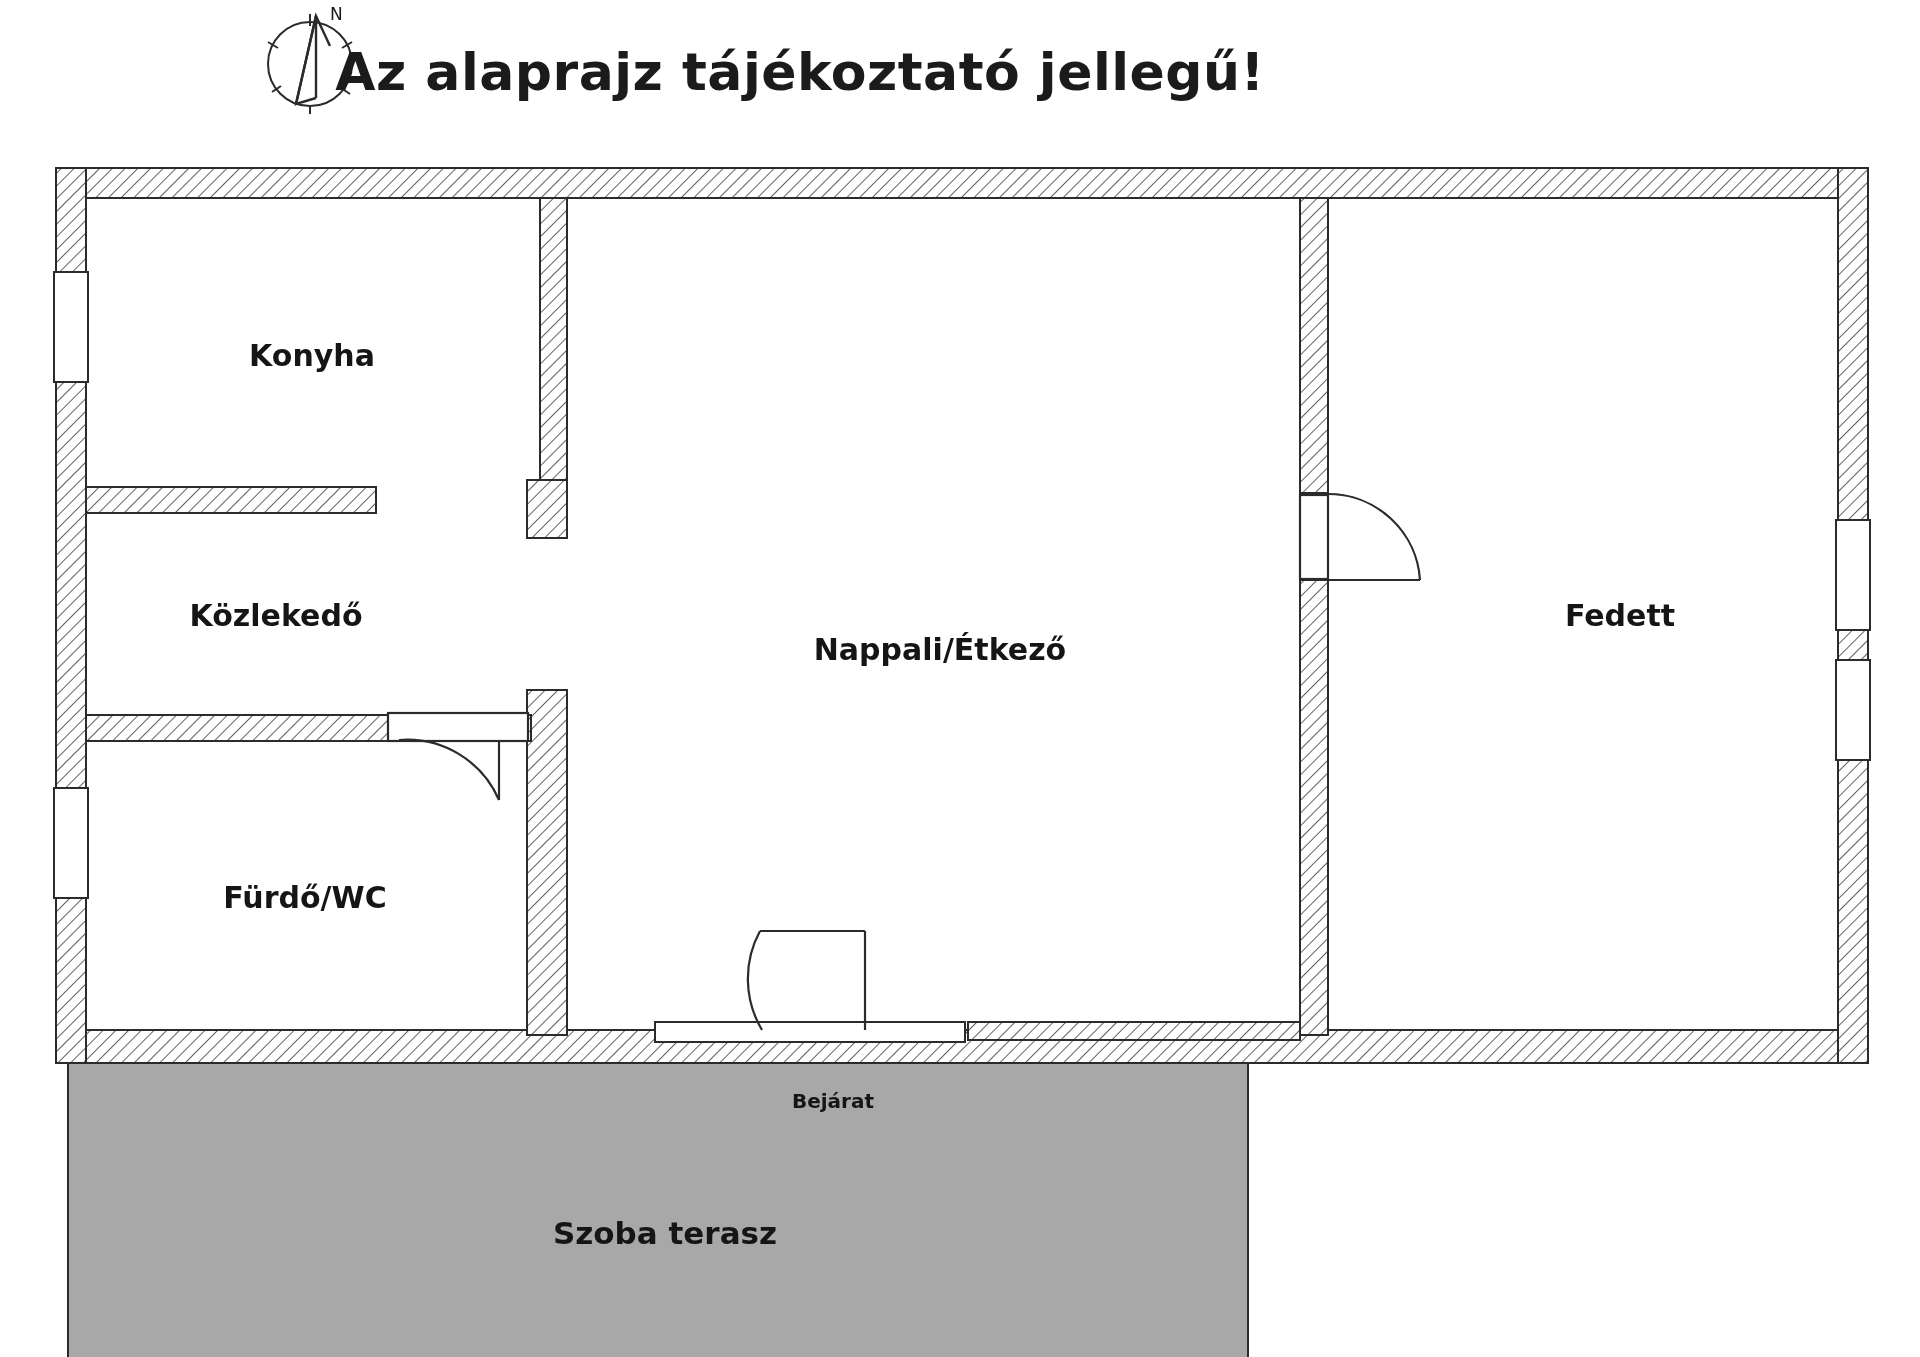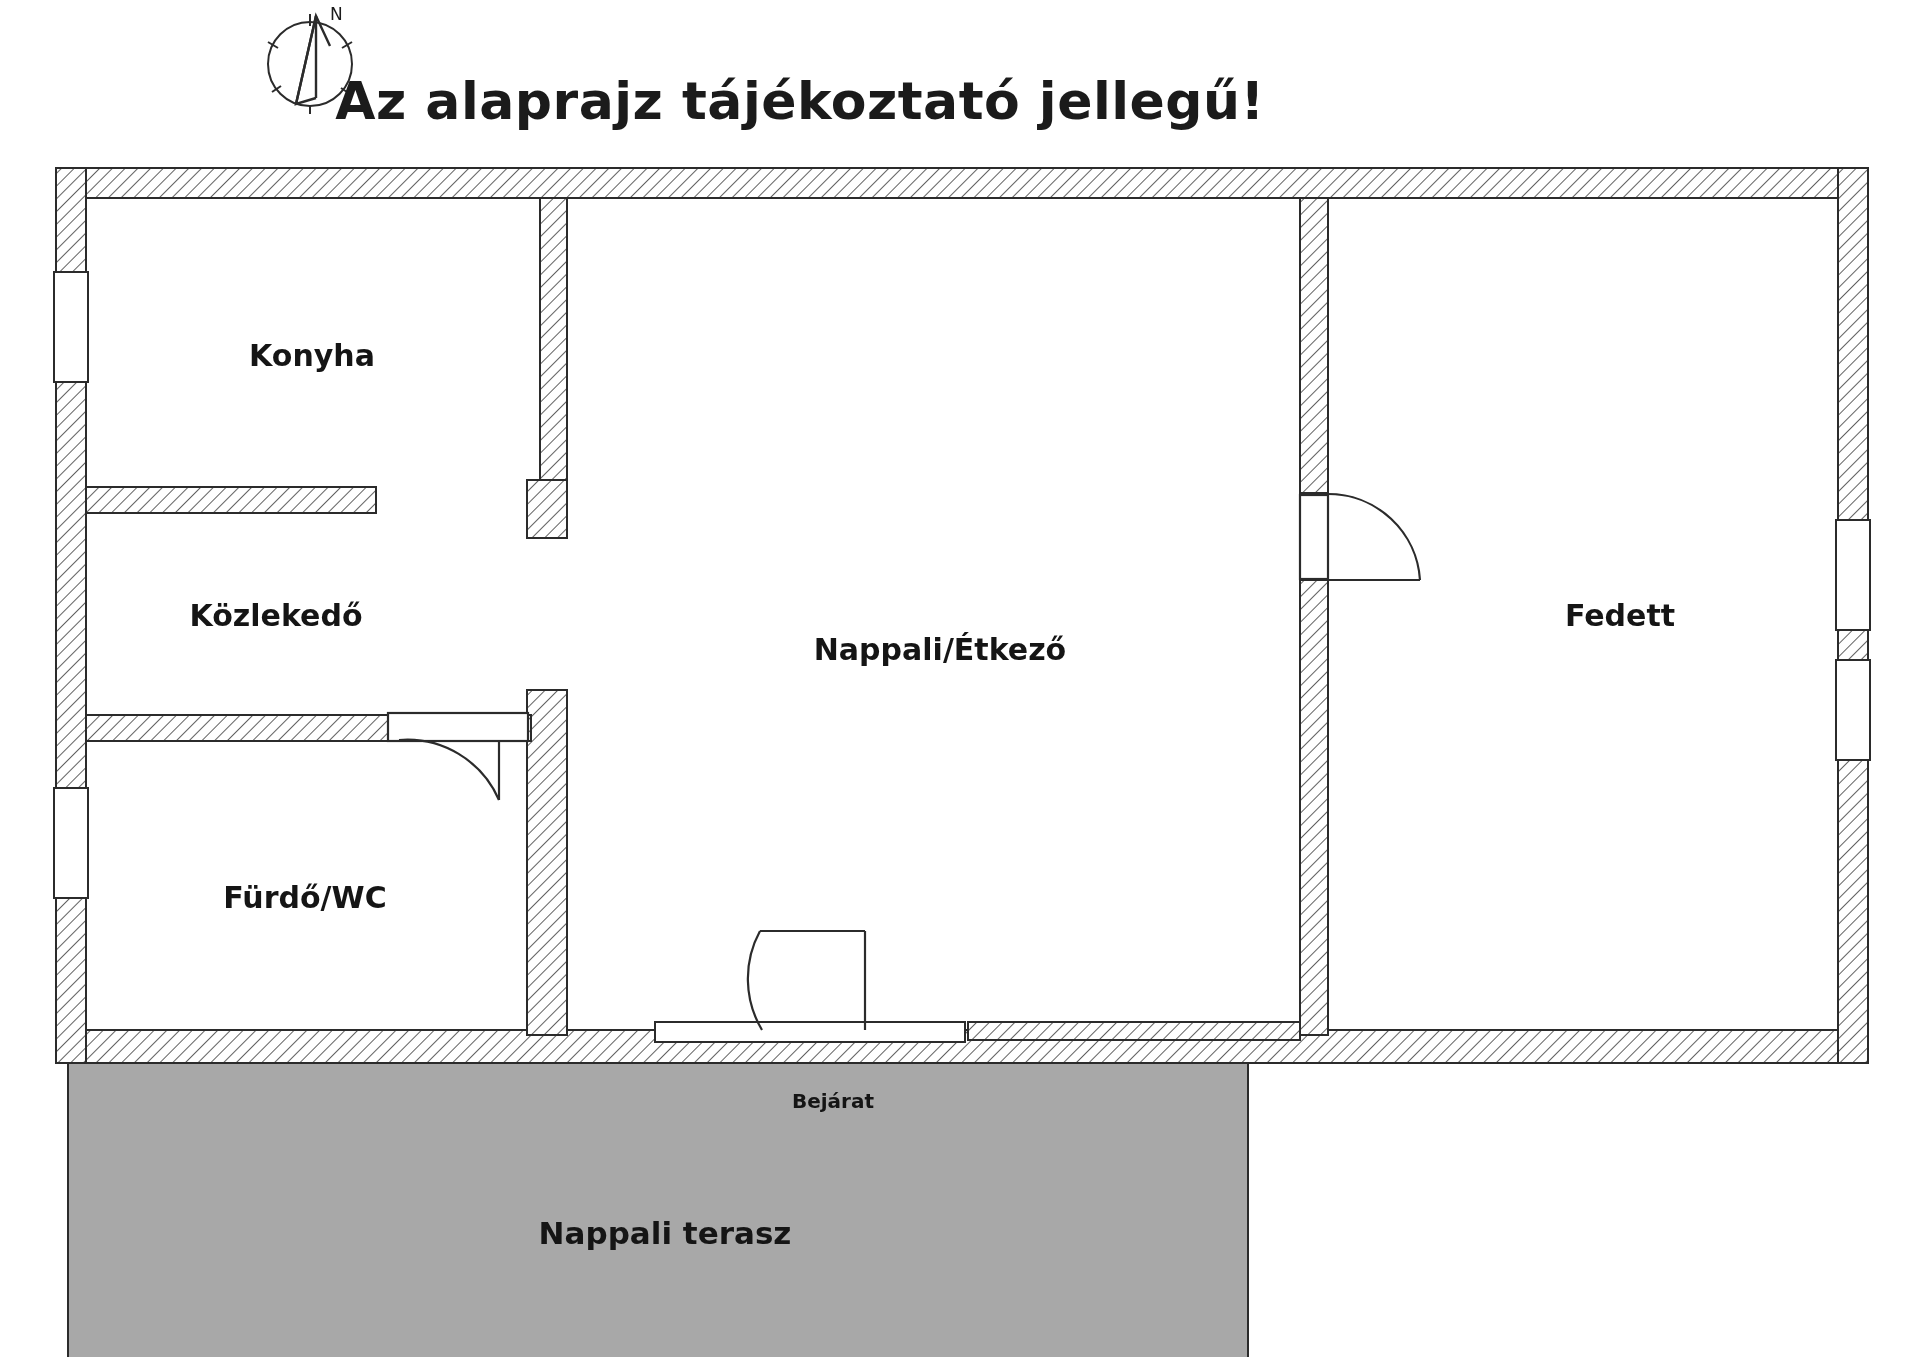"Az alaprajz tájékoztató jellegű!" .title { margin-top: 29px -> none }
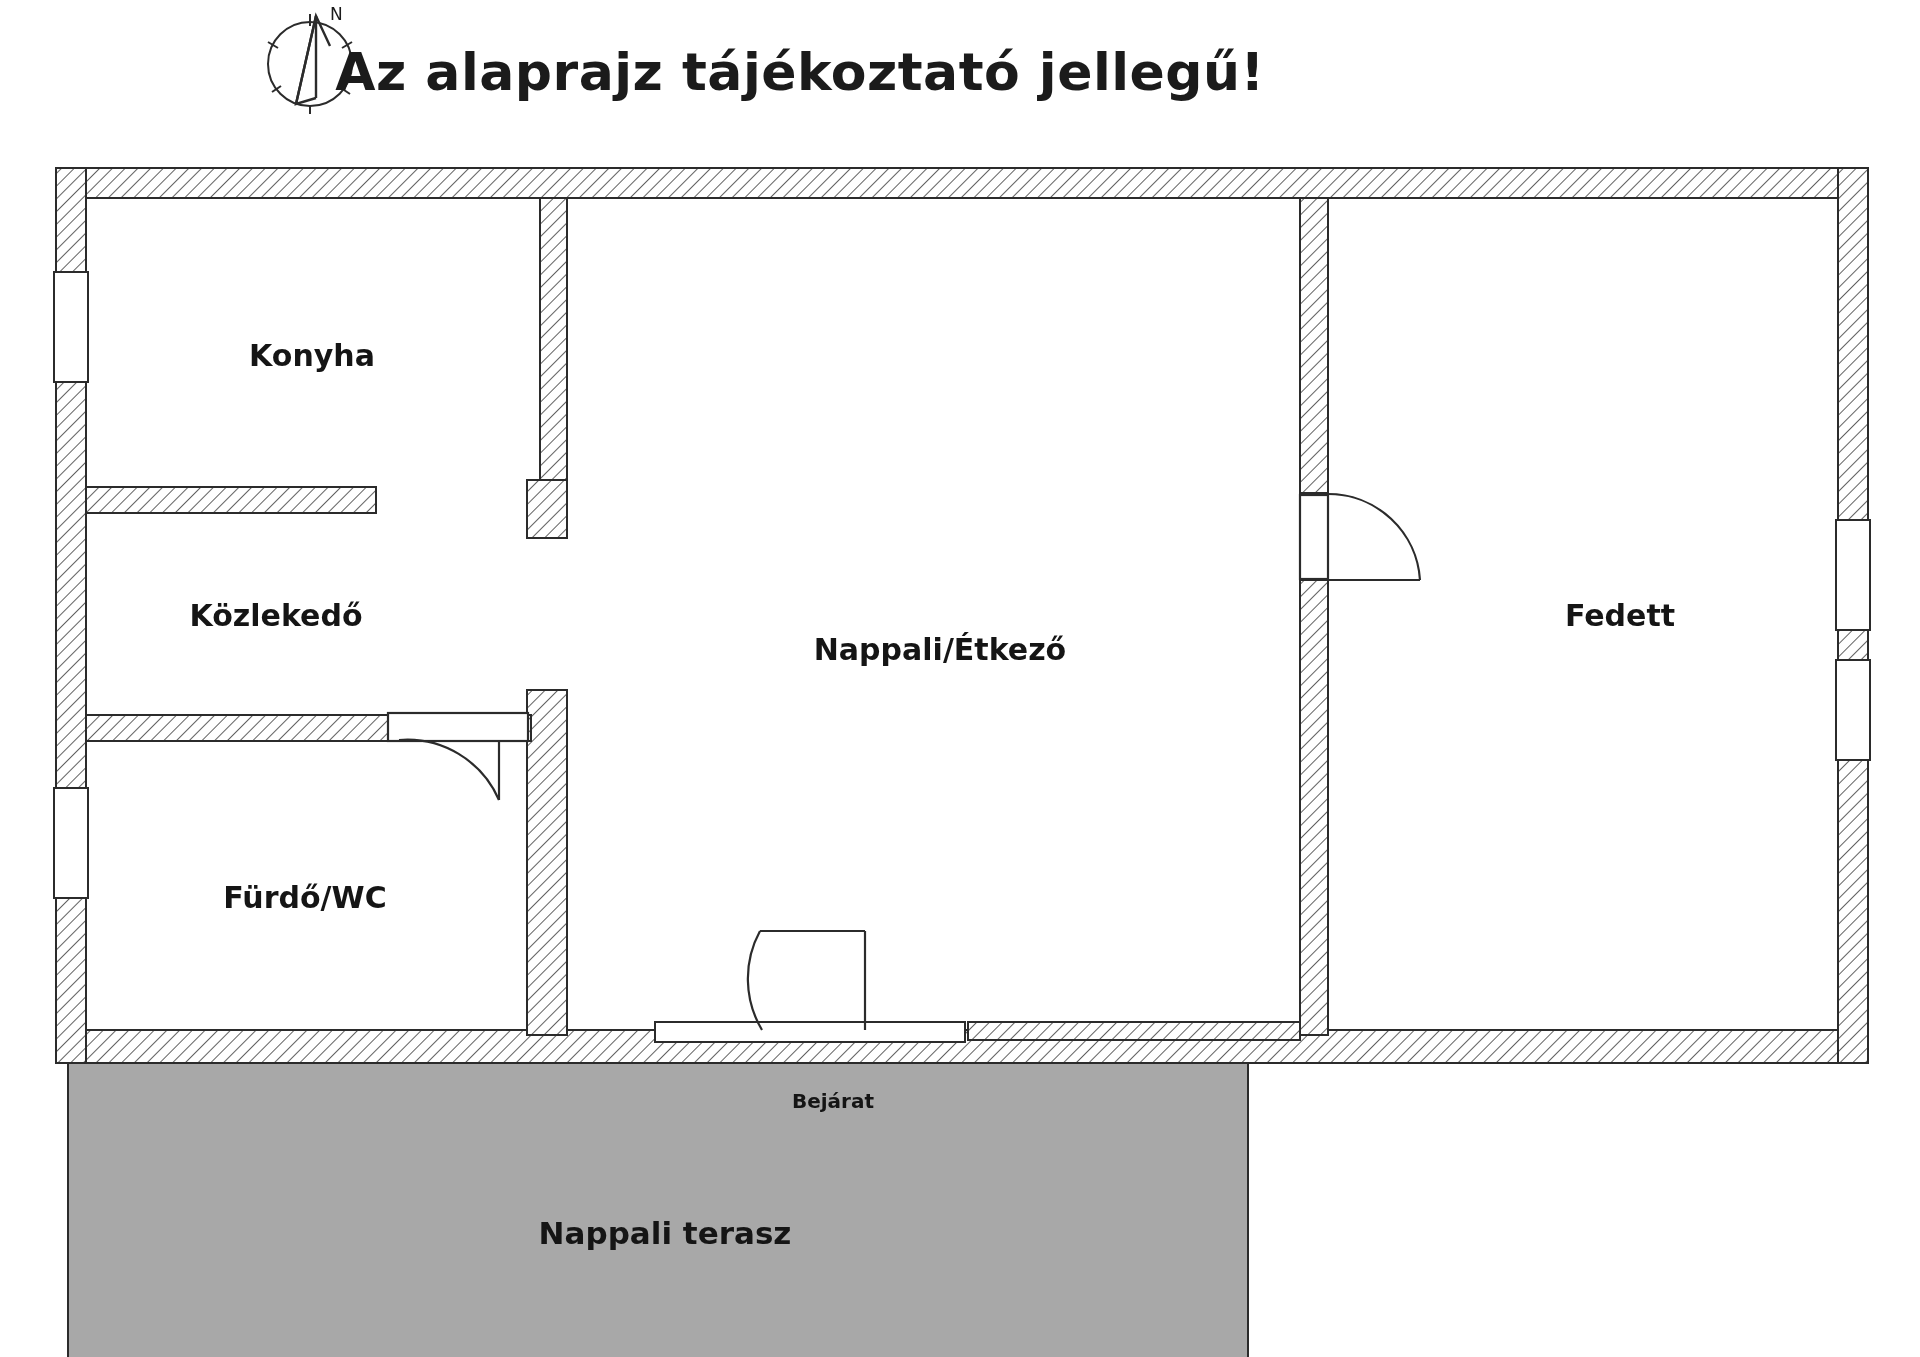"Nappali terasz" div.terrace-label { text: Nappali -> Szoba }
